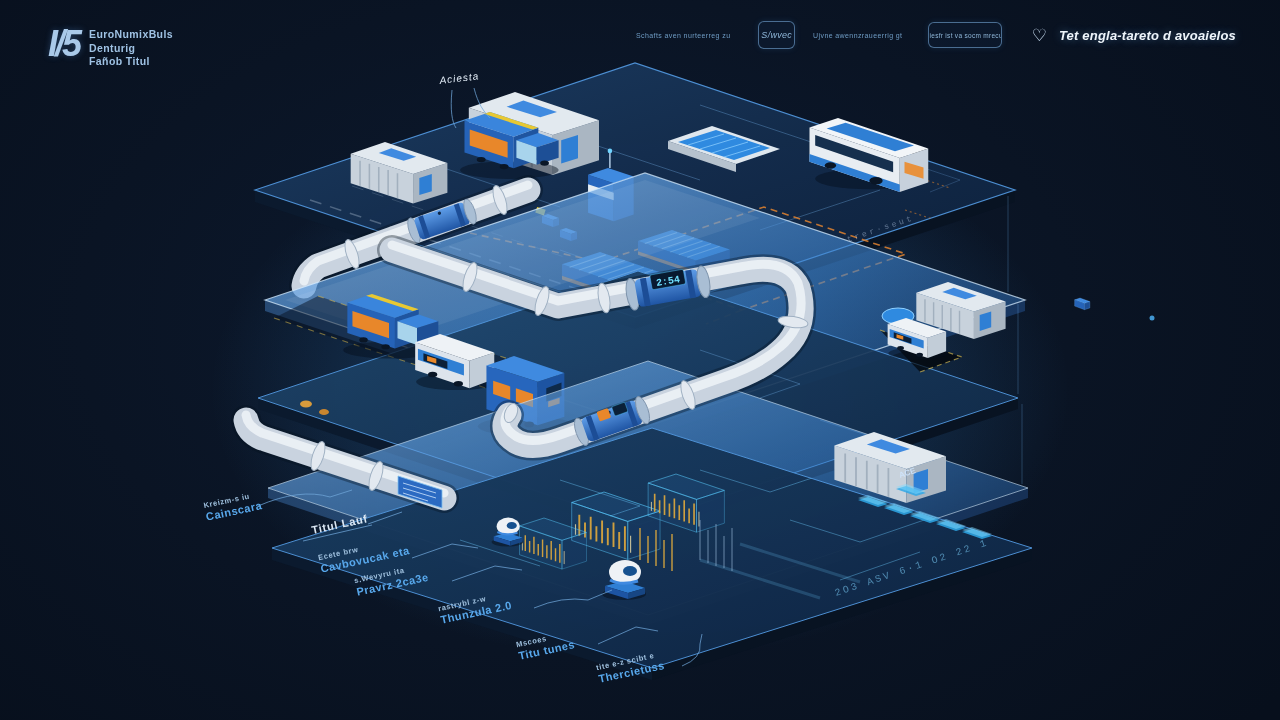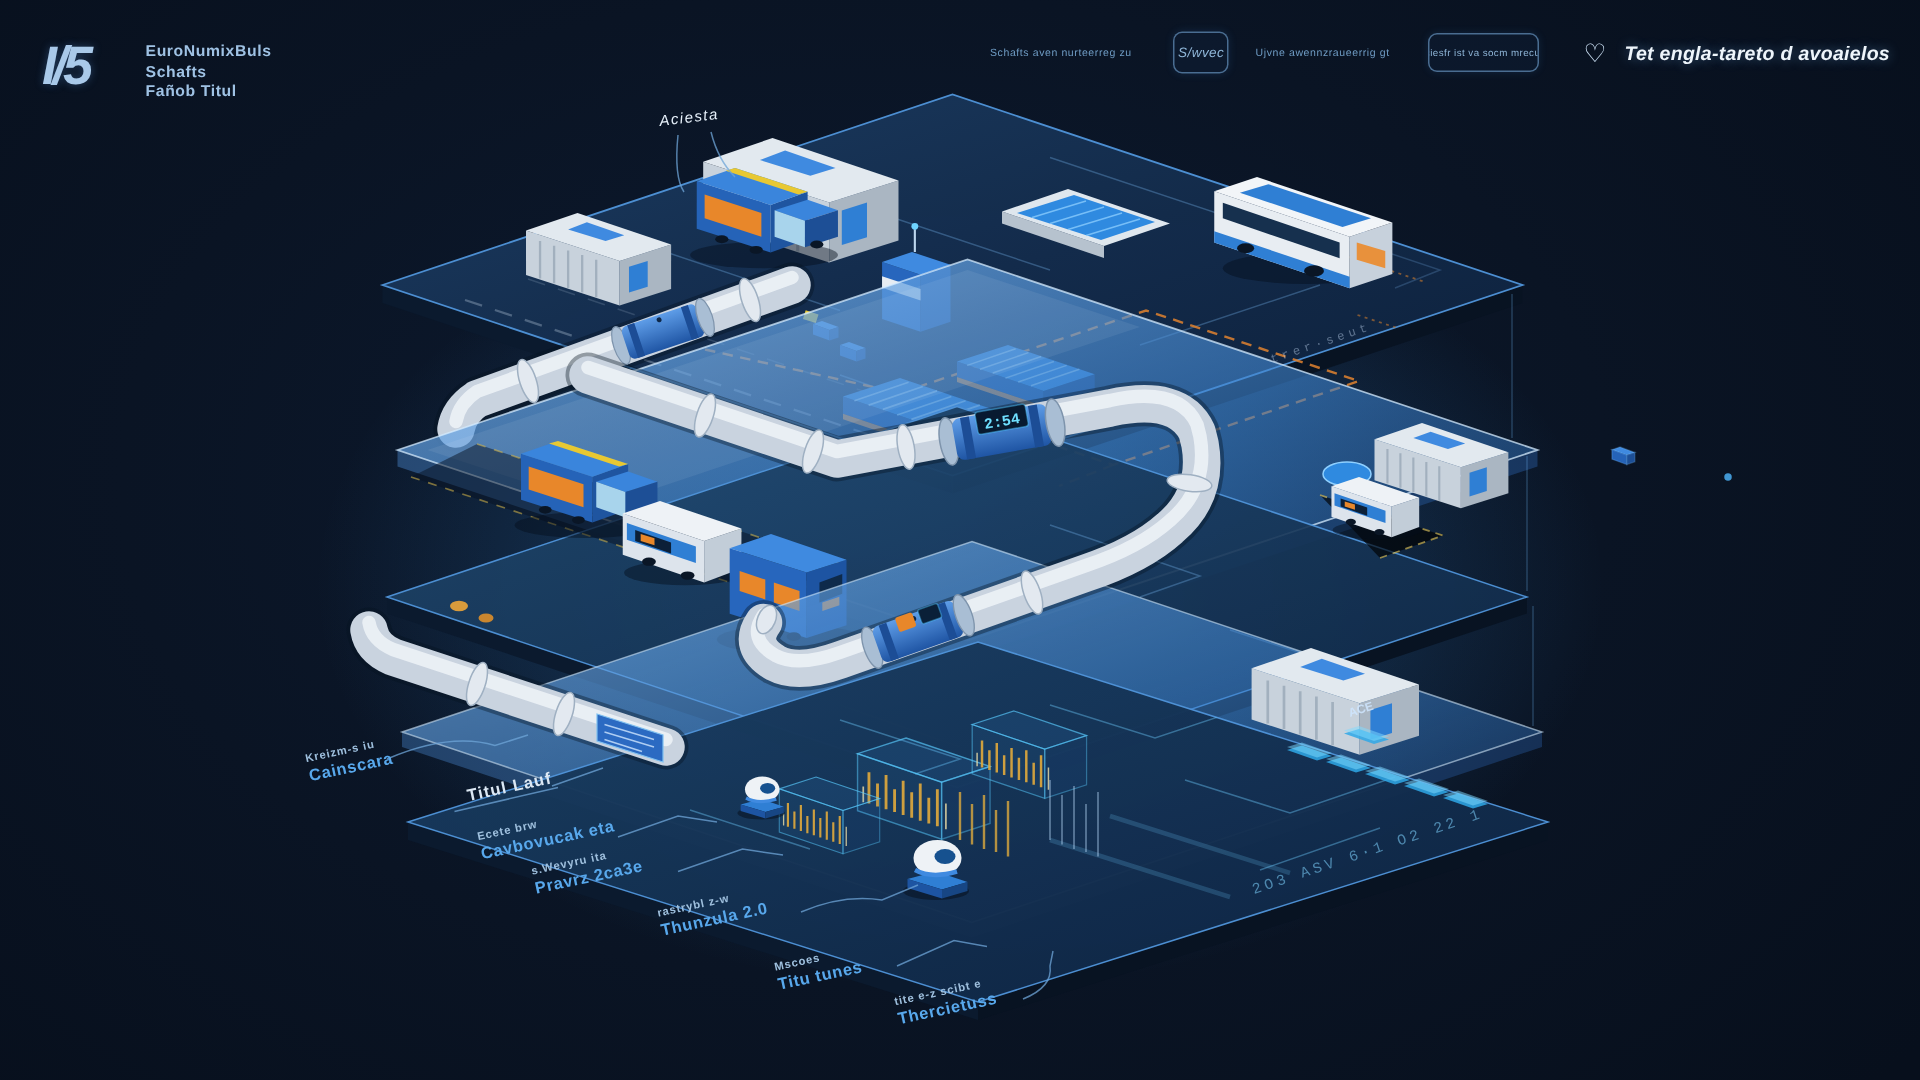"I/5" .logo { left: 28px -> 48px }
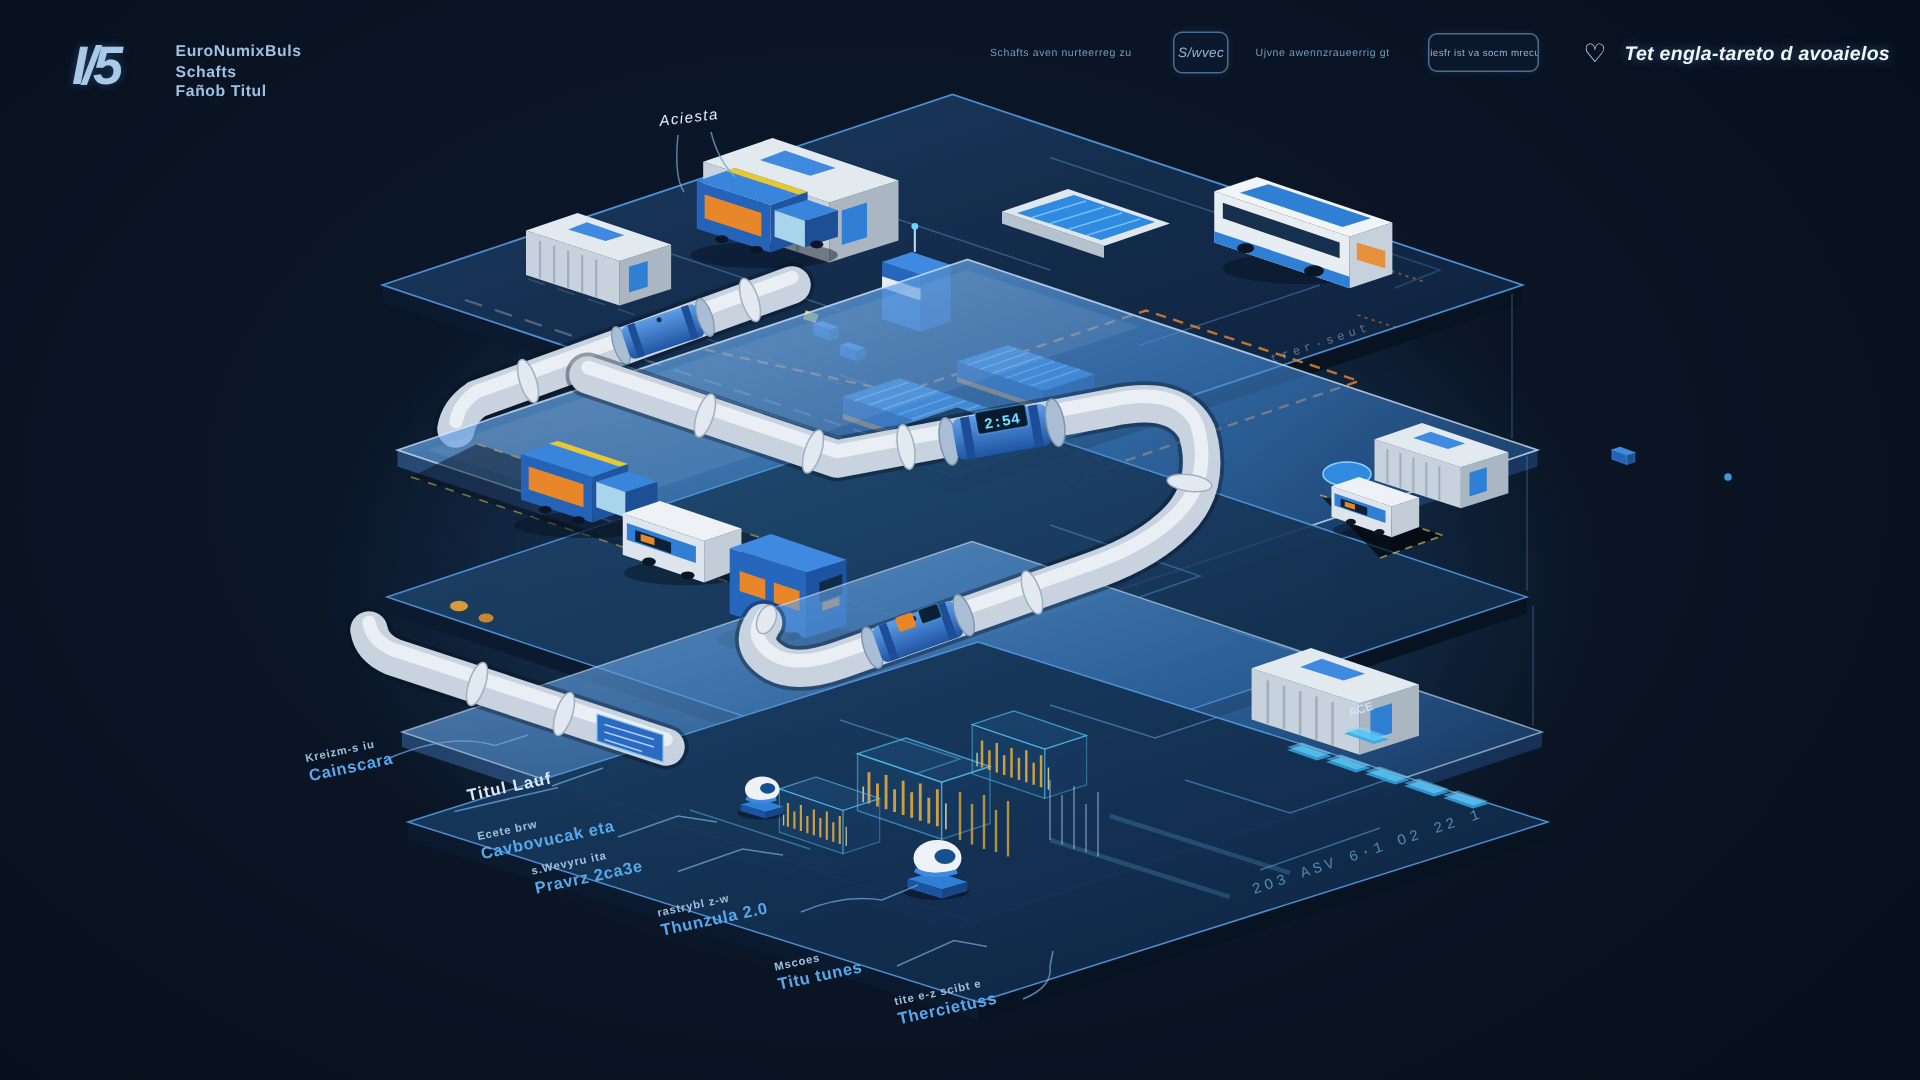"EuroNumixBuls" .logo .lines span { margin-left: 28px -> none }
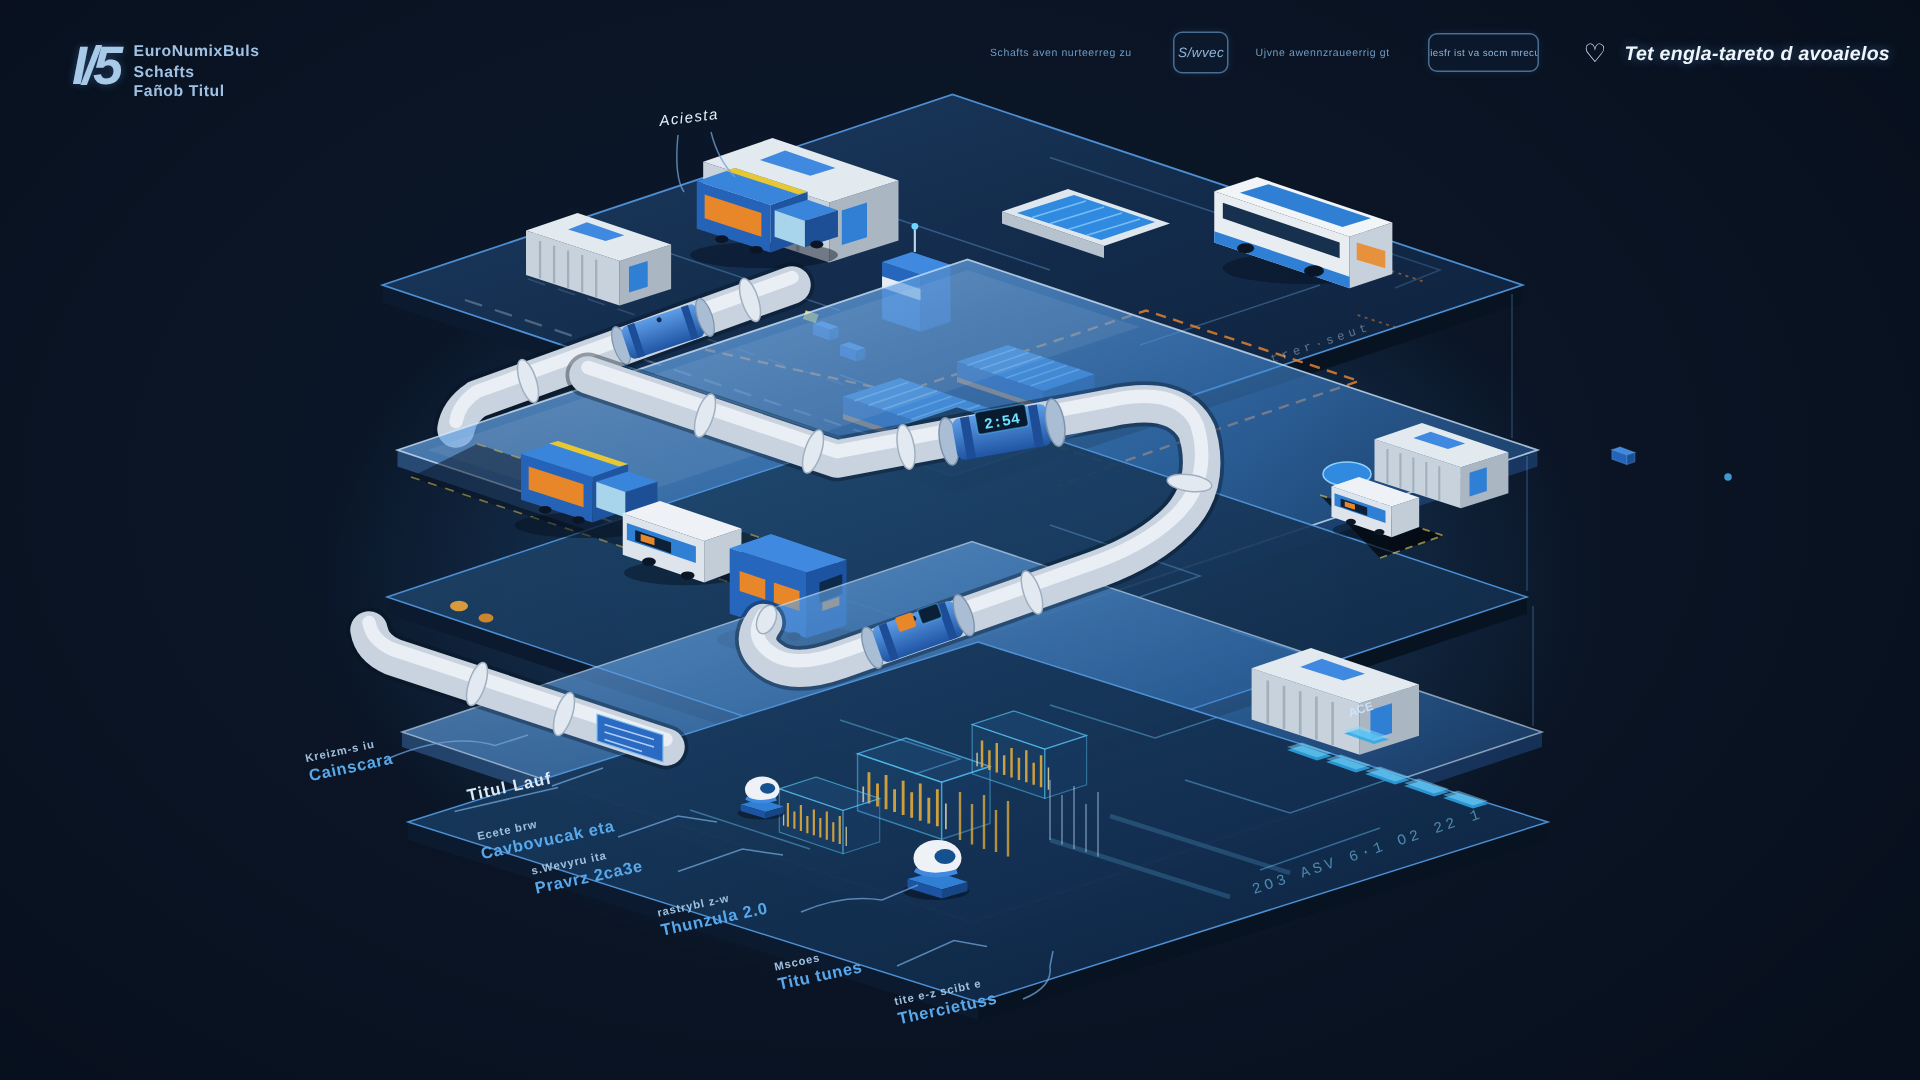"S/wvec" .topnav { left: 660px -> 636px }
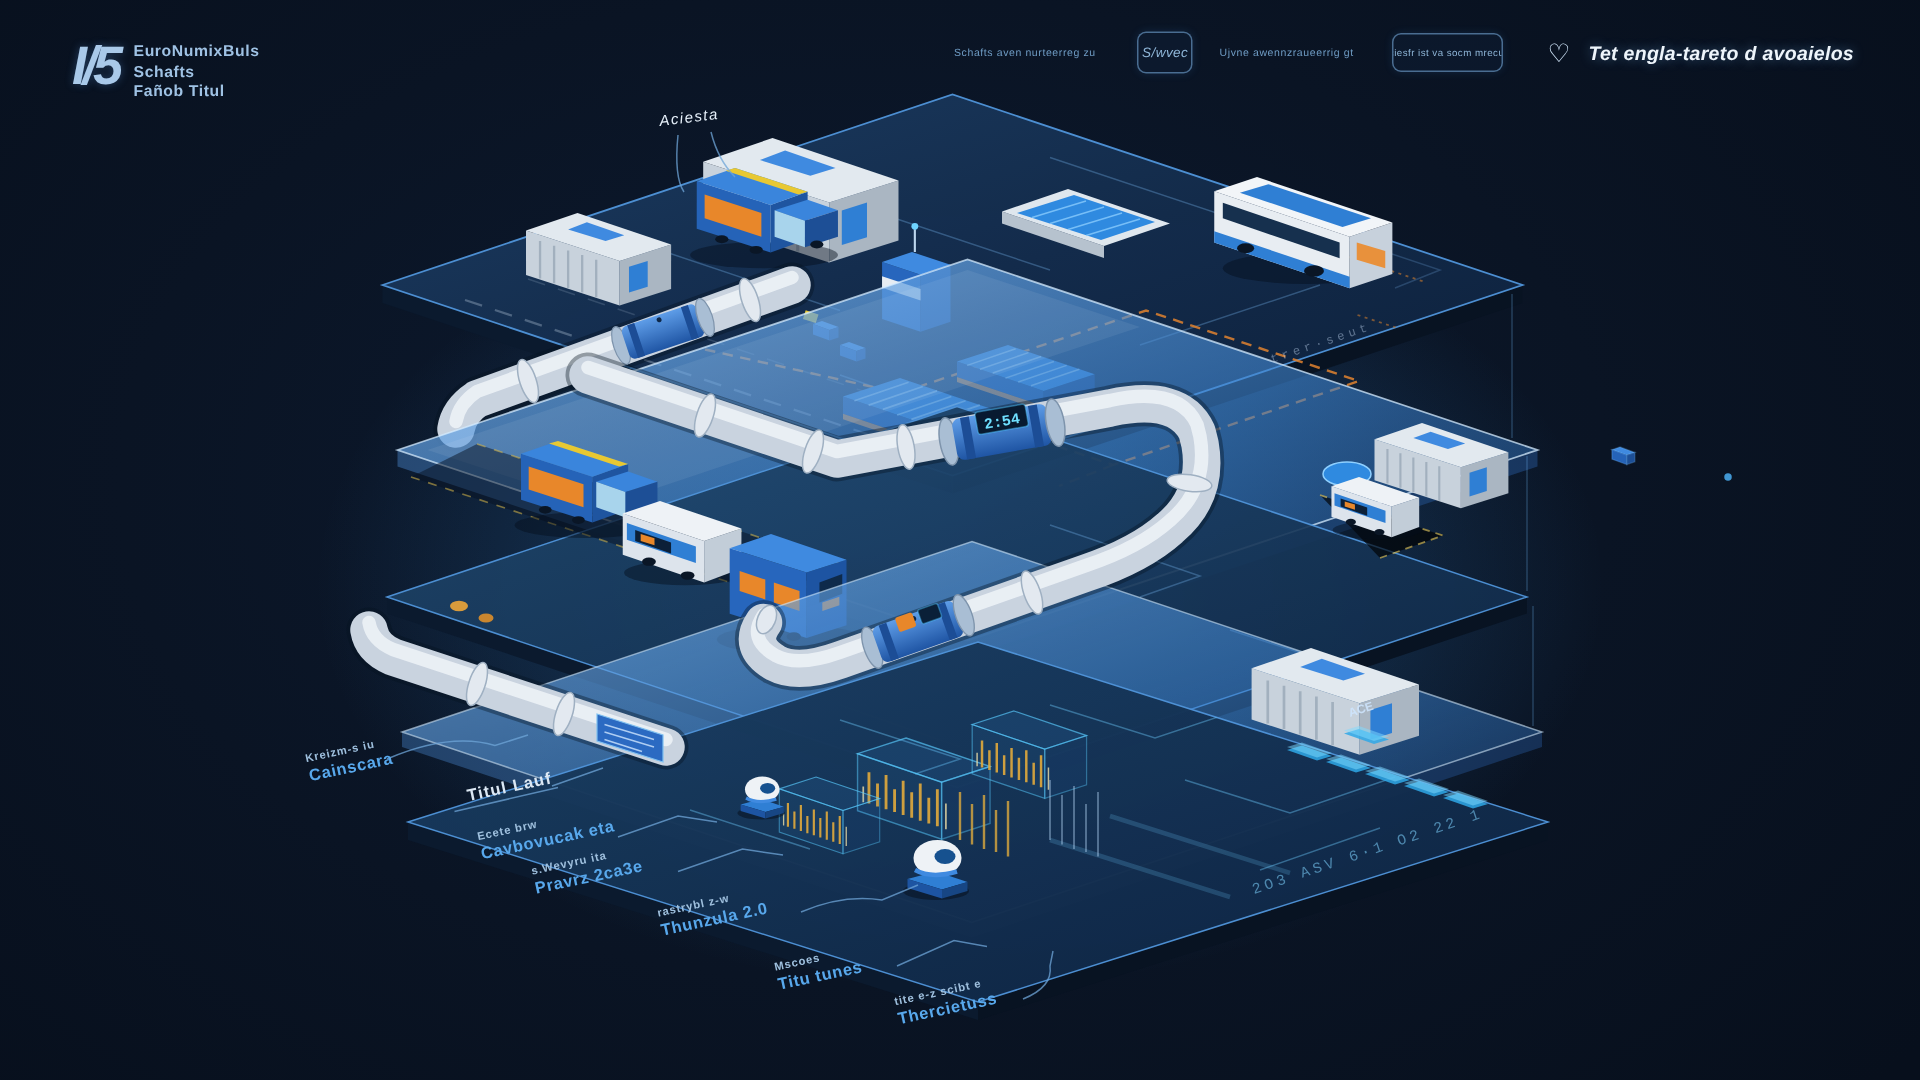"Schafts" span { text: Schafts -> Denturig }
